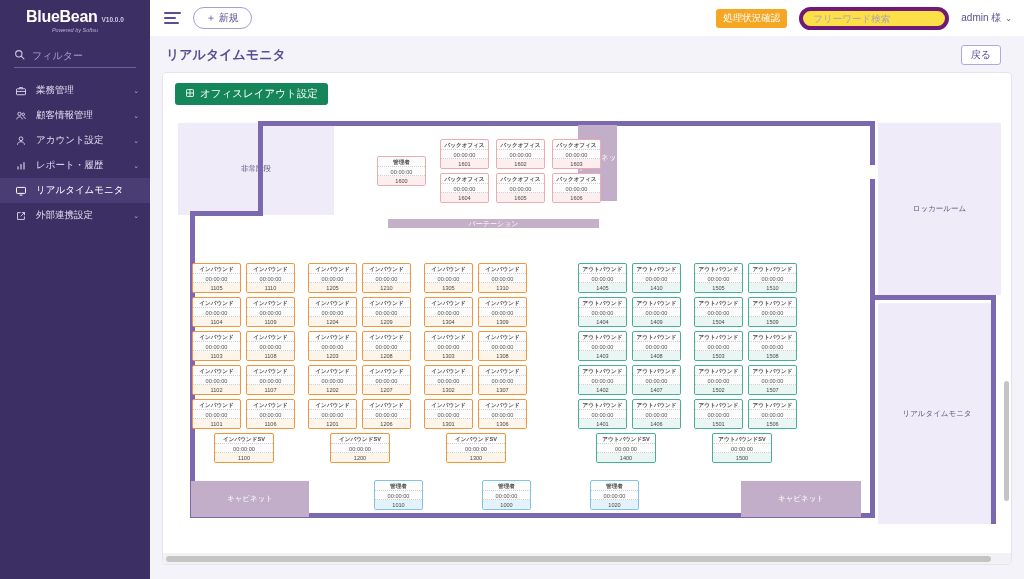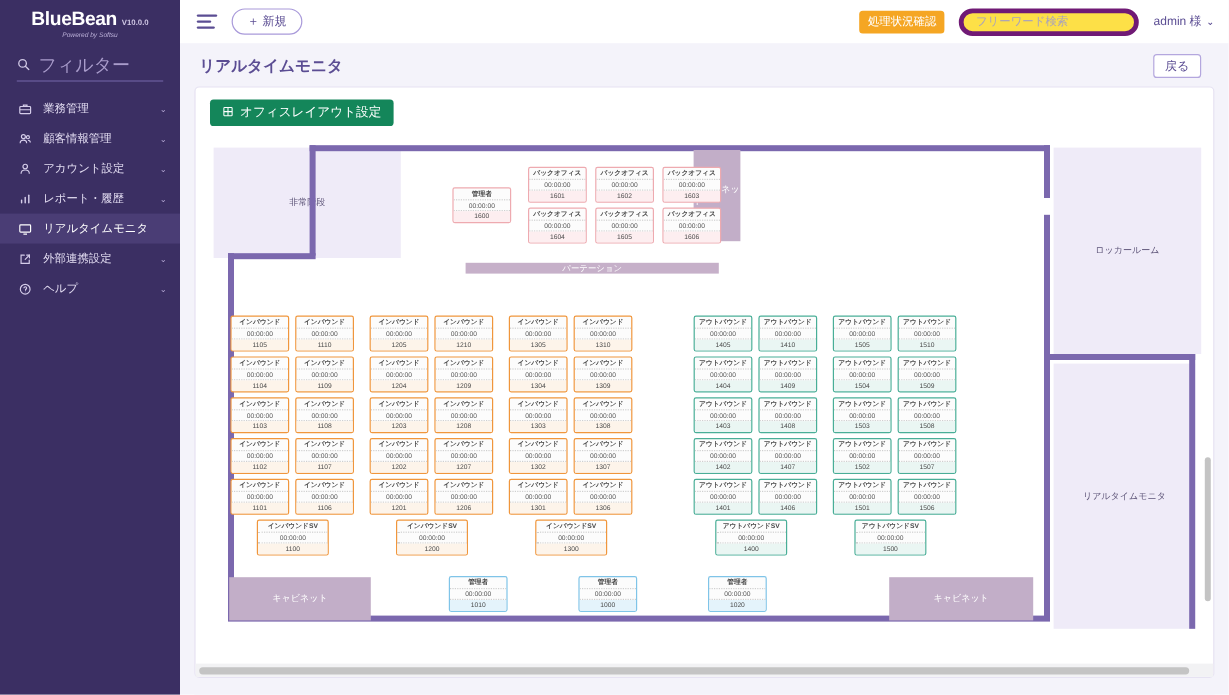"フィルター" .filter-input { font-family: Liberation Mono, monospace -> Liberation Serif, serif; font-size: 15px -> 10px }
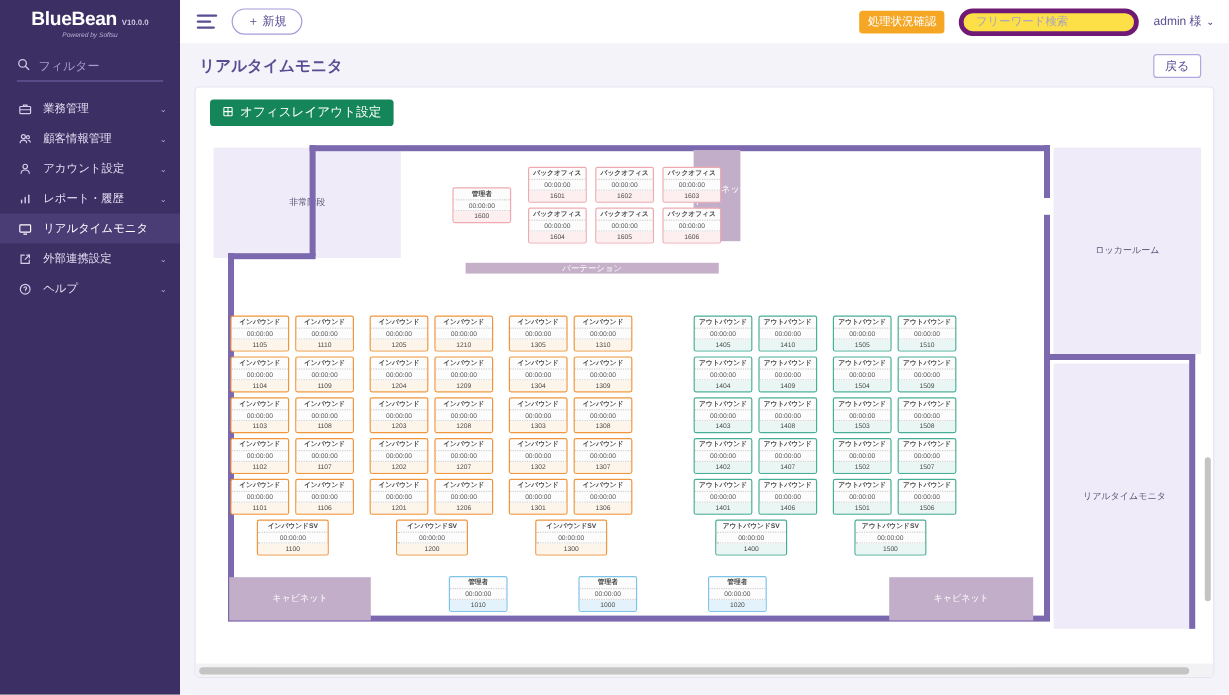"ヘルプ" div.nav-item { html: <div> <span> <svg> <circle></circle> <path></path> <circle></circle> </svg> </span> <span>ヘルプ</span> <span>⌄</span> </div> -> none }
